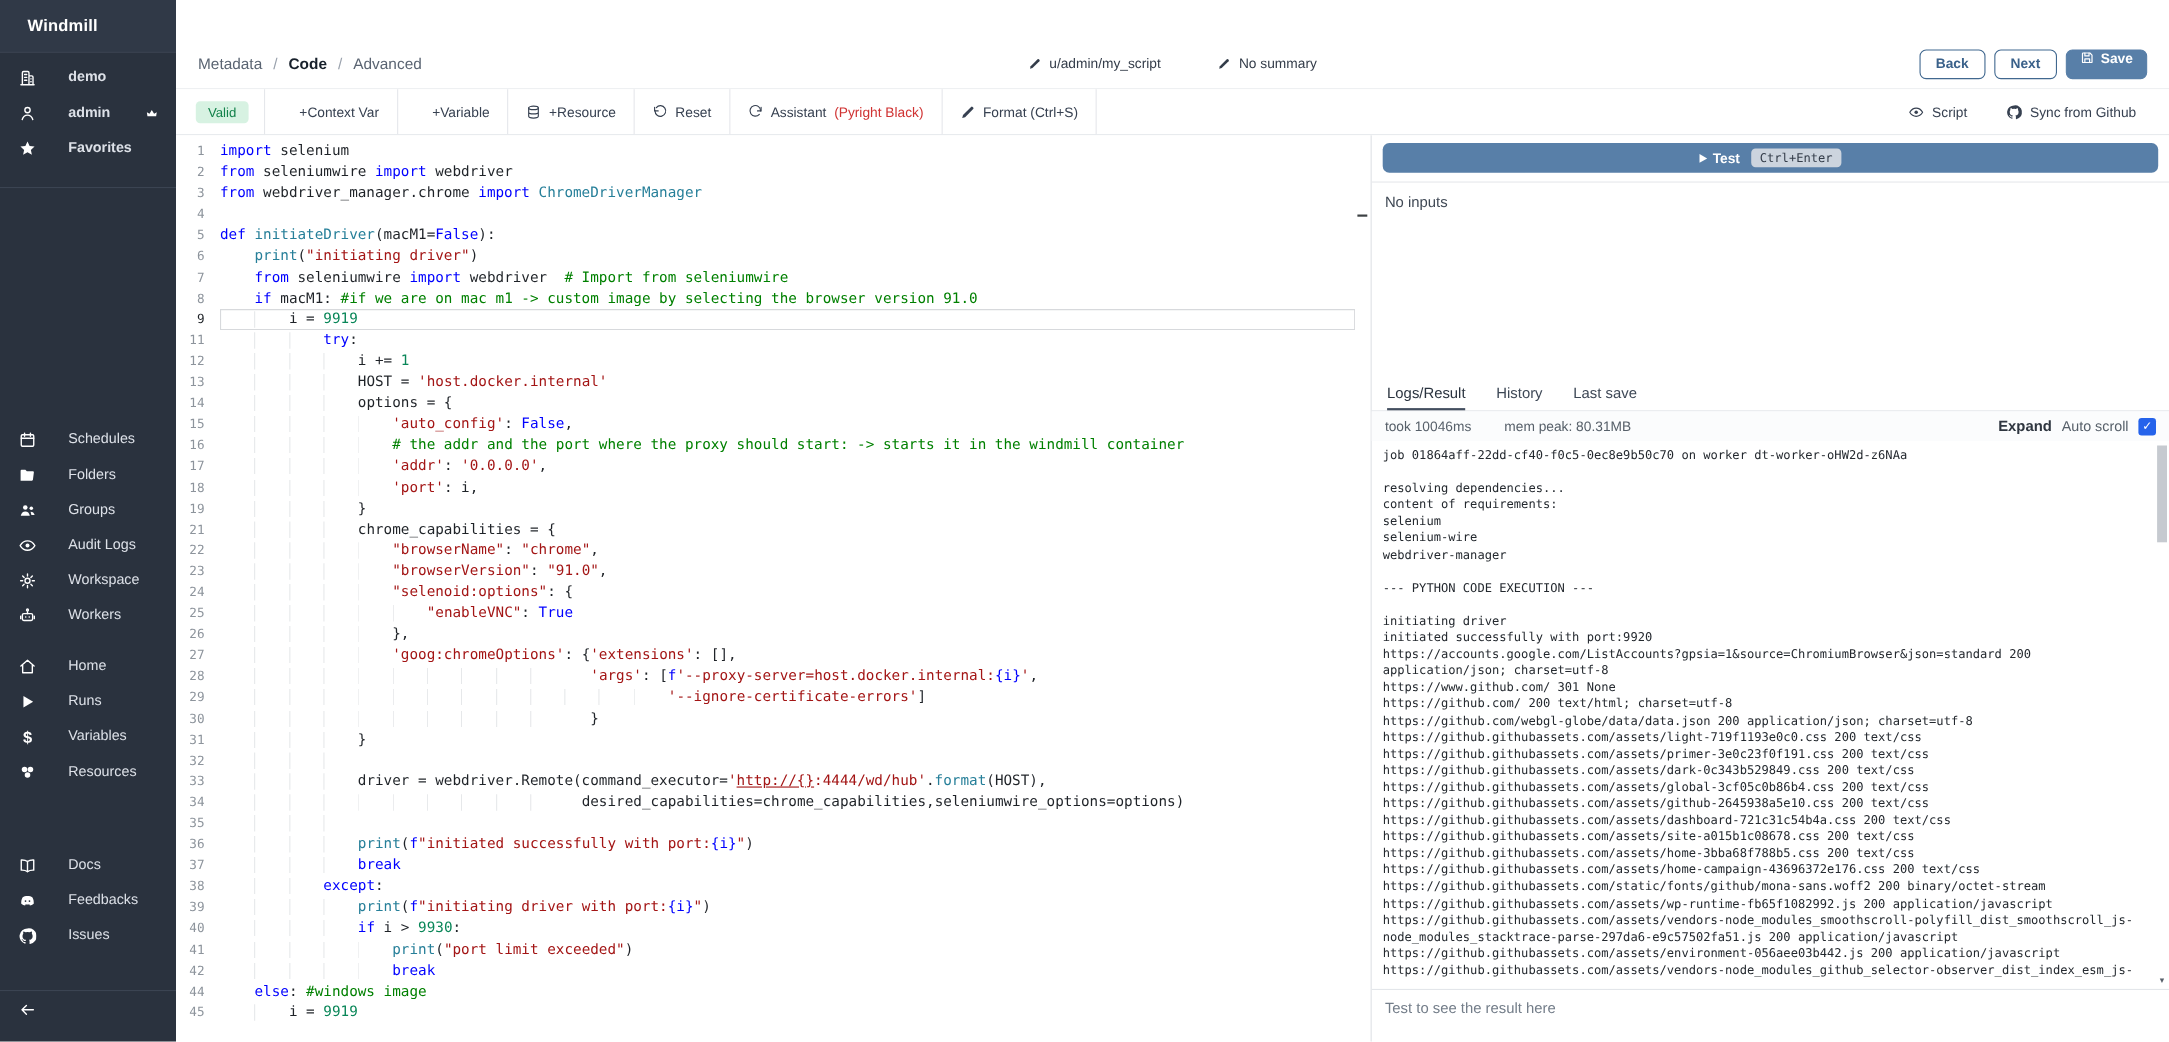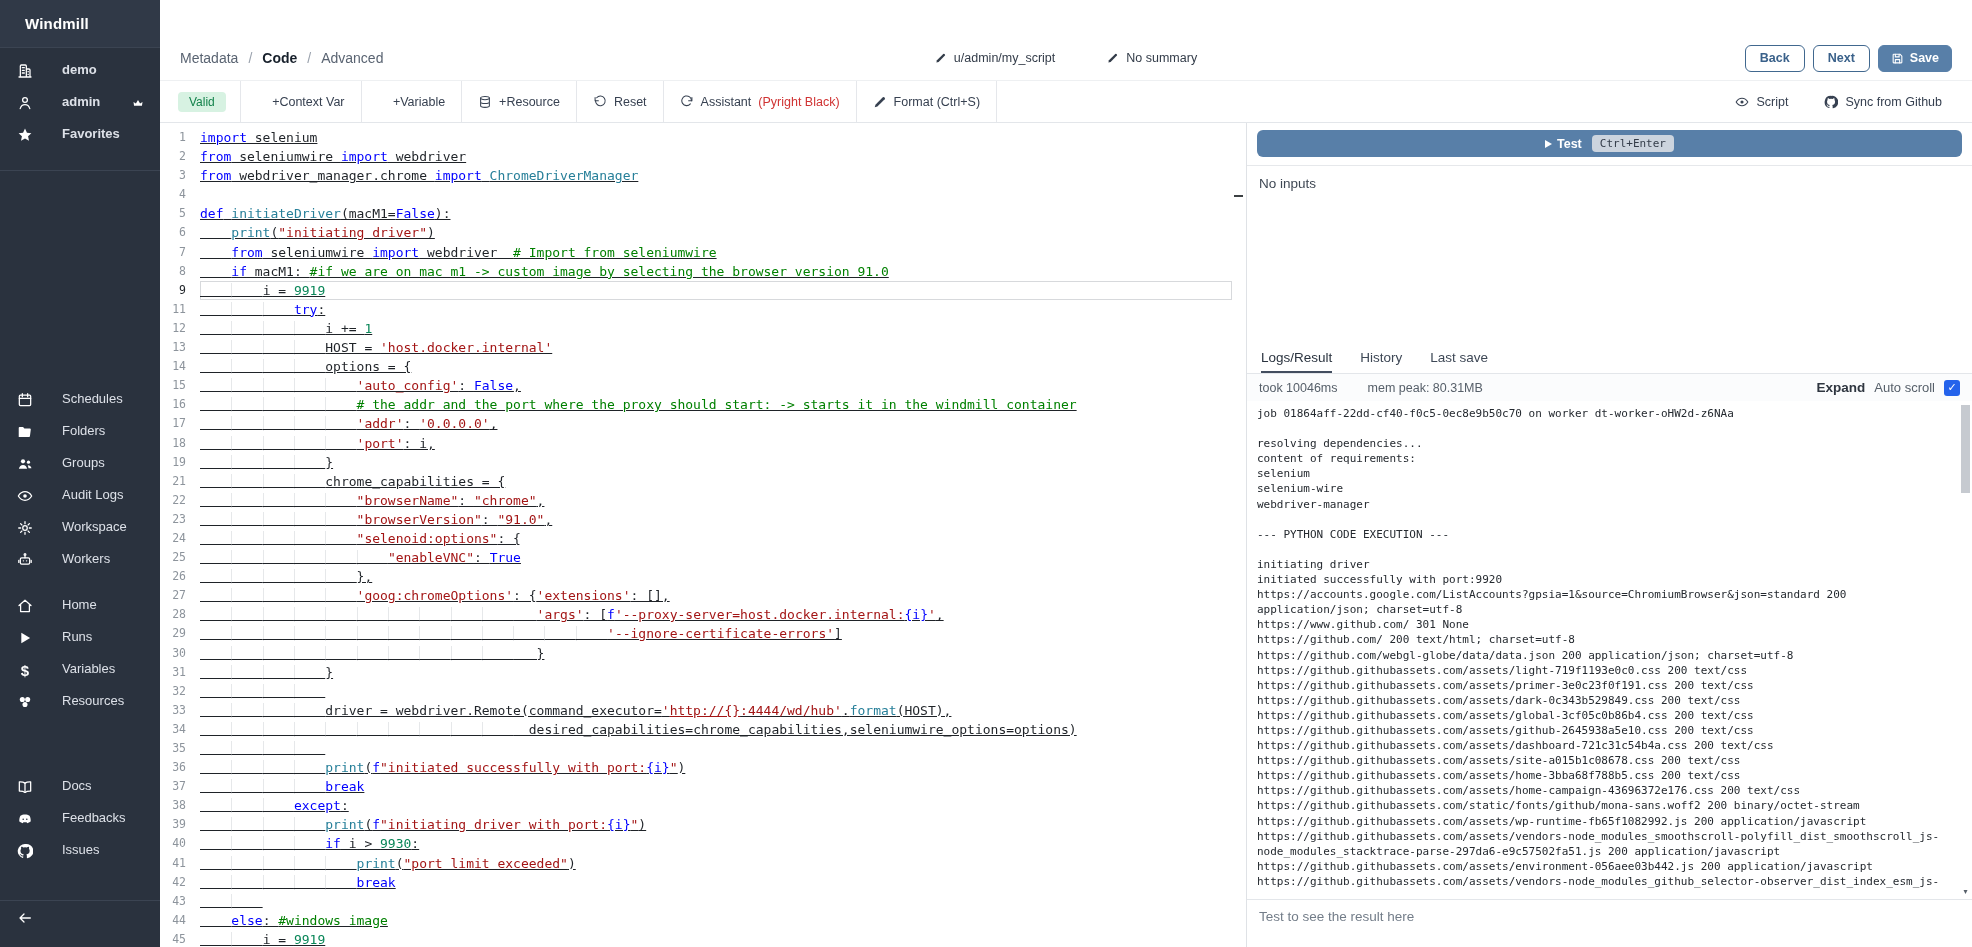"Save" .btn-f { align-items: center -> none }
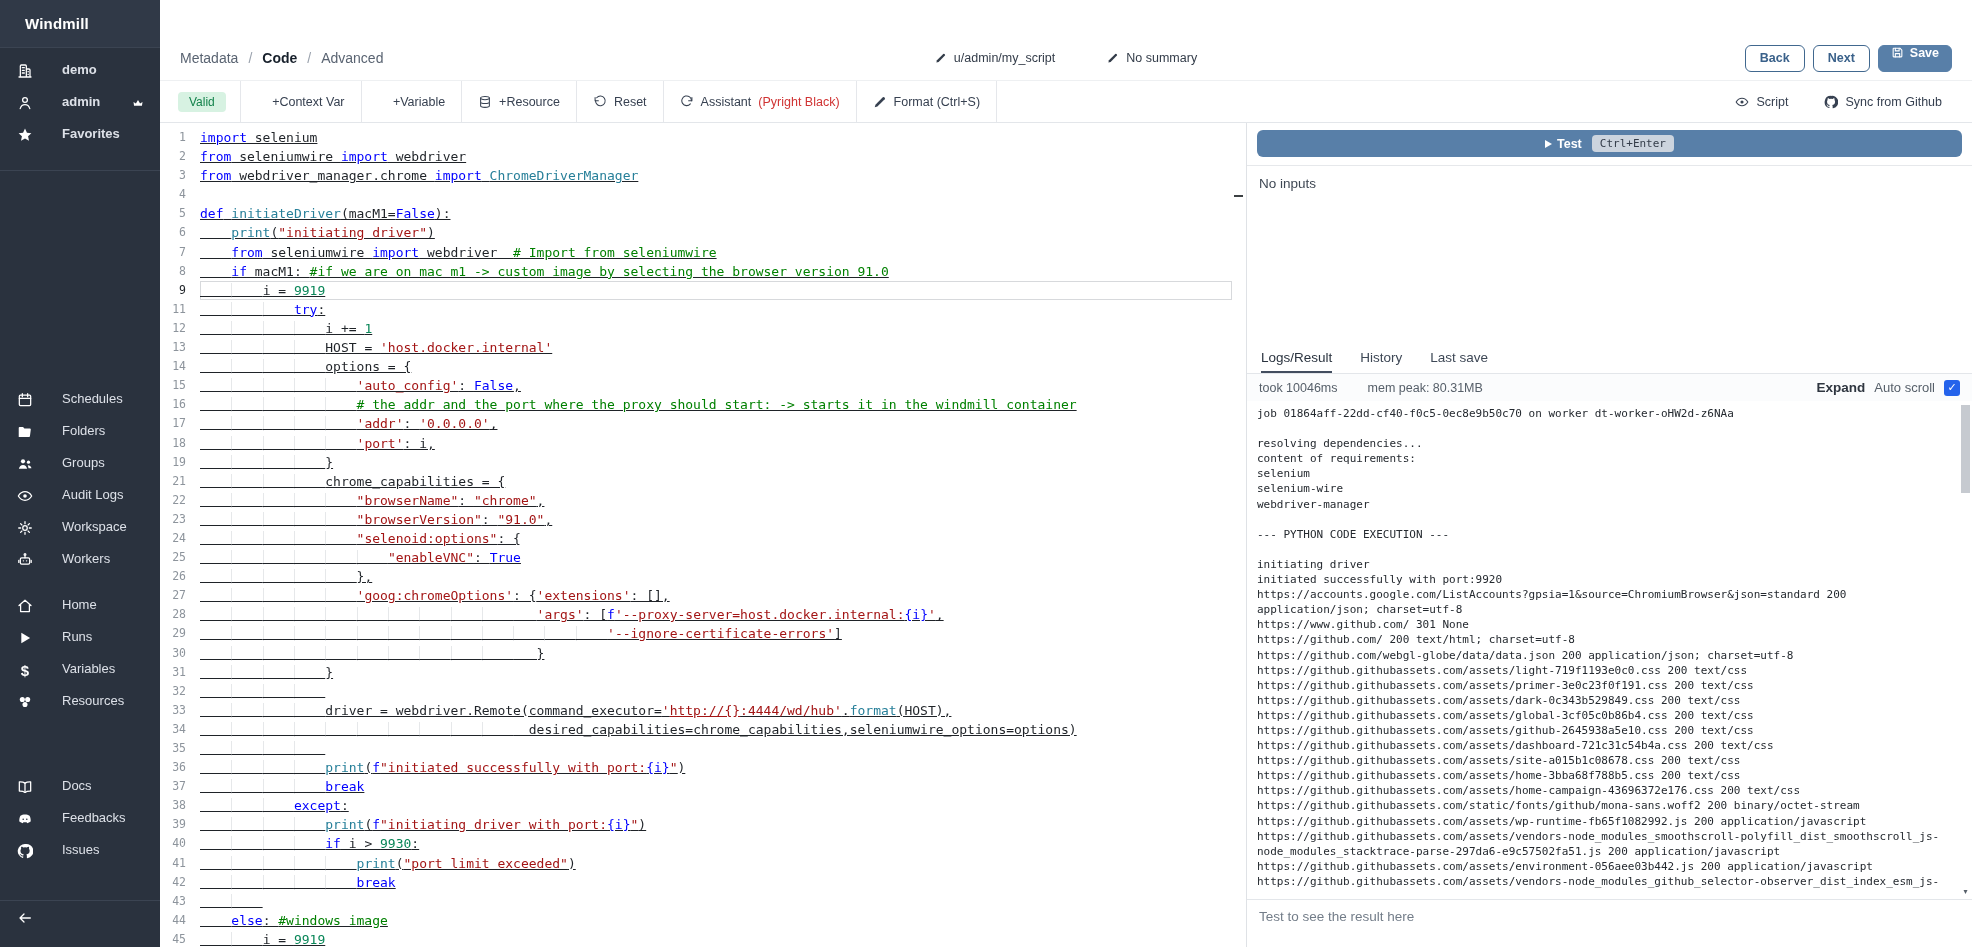"import selenium" .crow .txt { text-decoration: underline -> none }
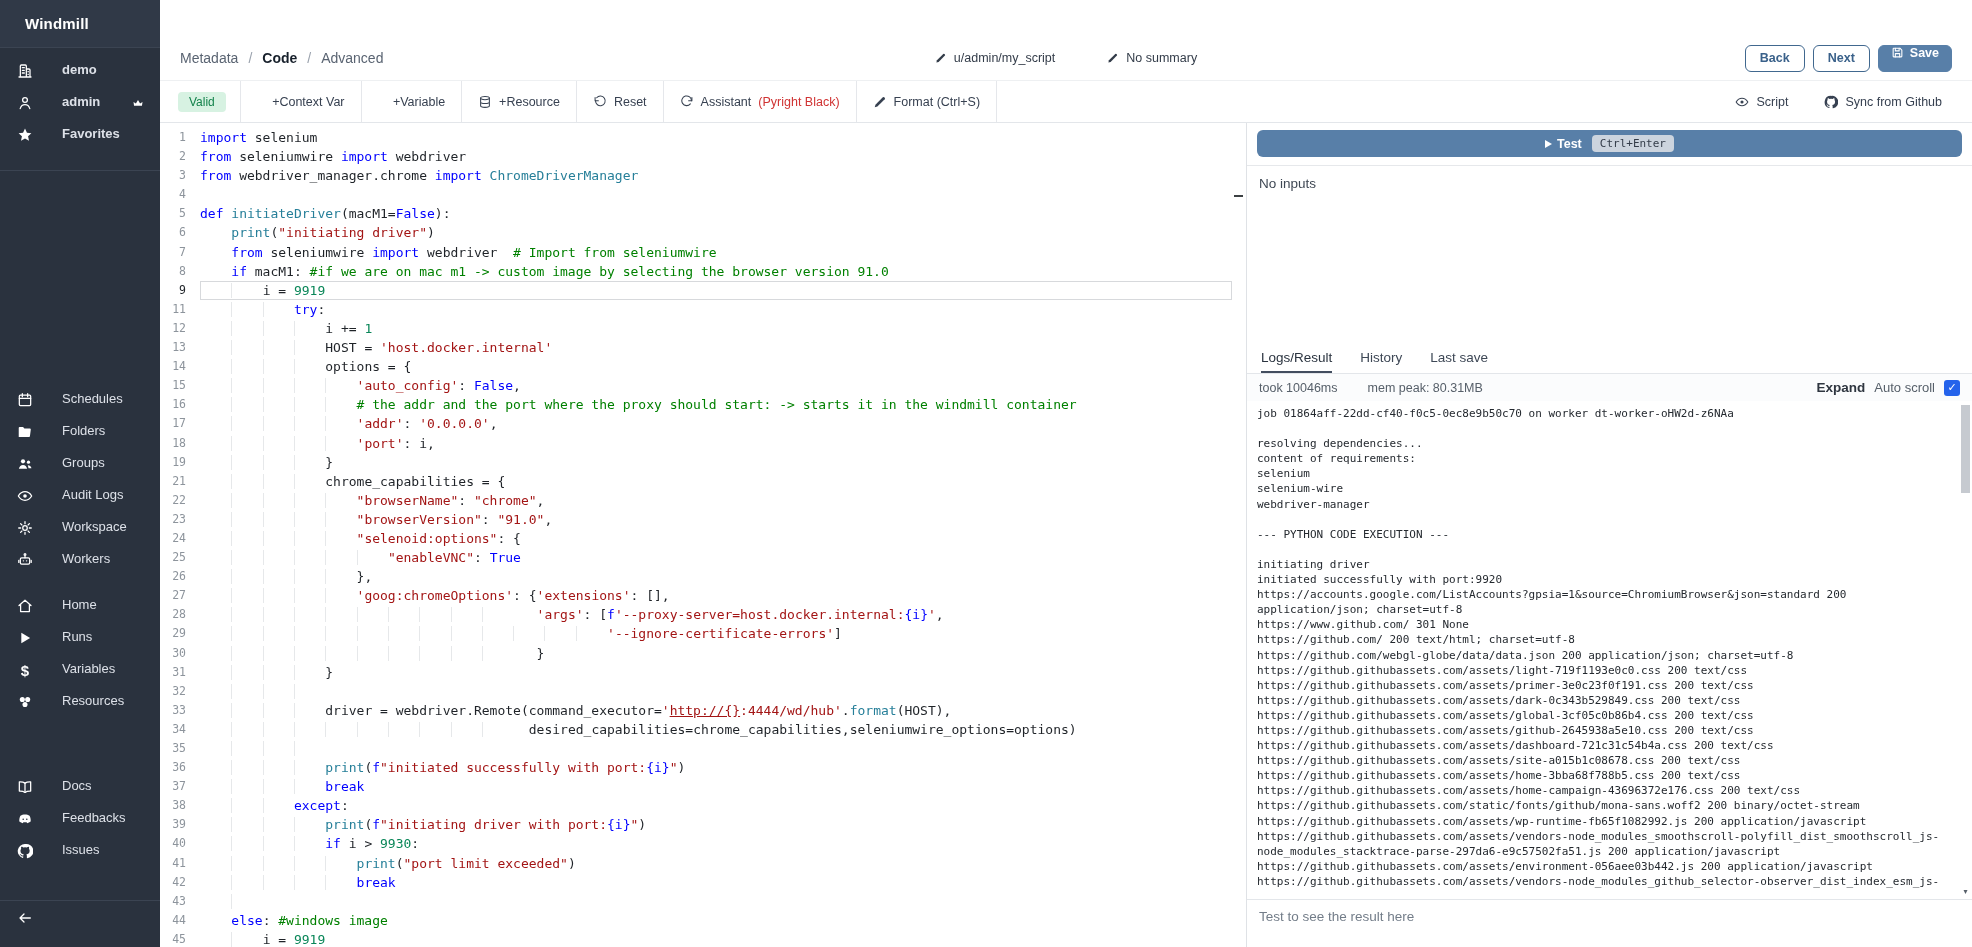"43" div.crow { html: <div><span>43</span><span><span> </span><span> </span></span></div> -> none }
